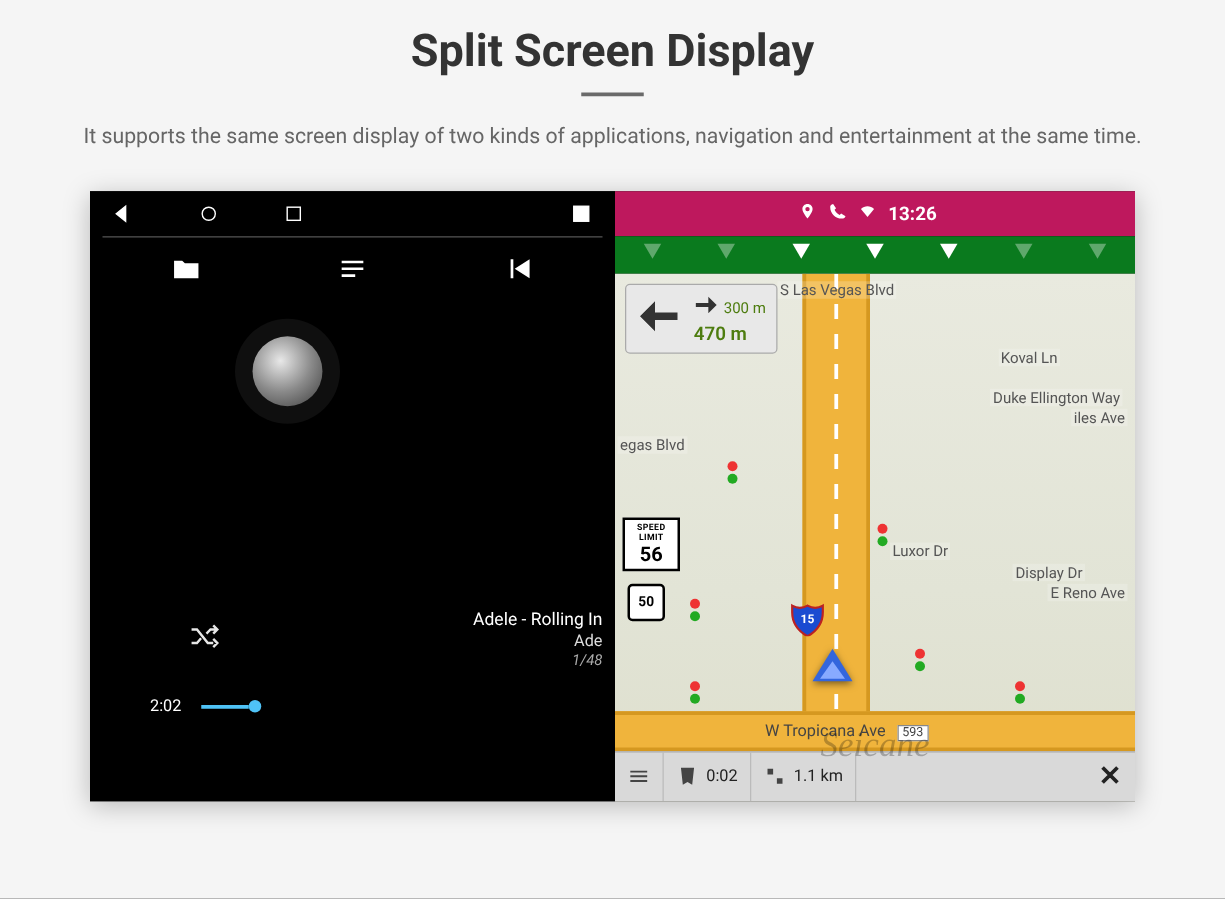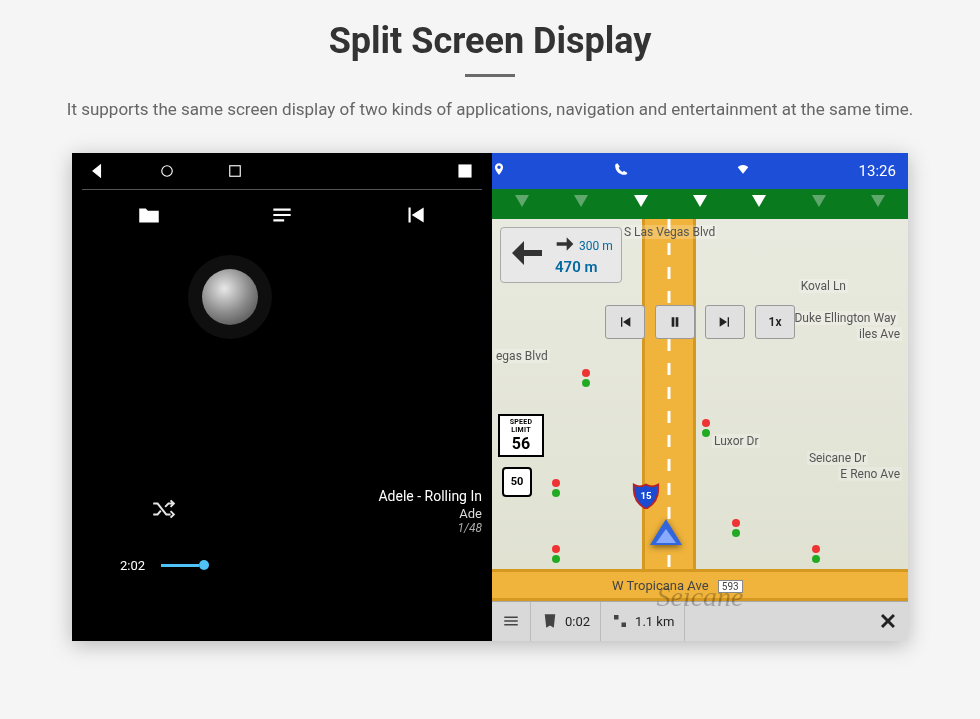"13:26" .right-status { background: #1d4ed8 -> #be185d; font-weight: 400 -> 700; justify-content: space-between -> center }
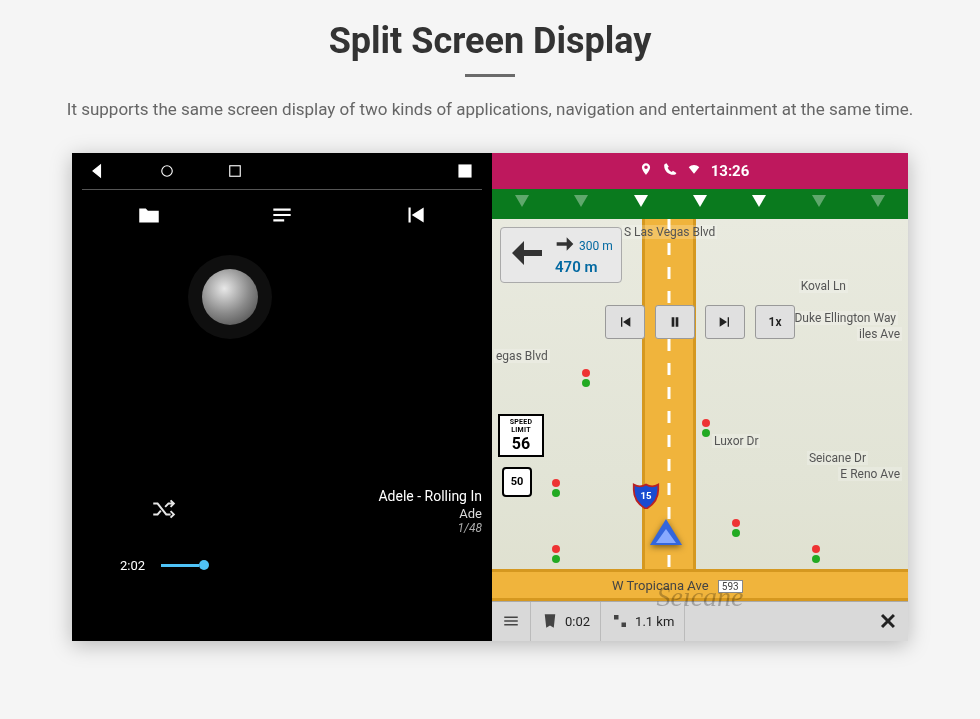"300 m" .turn-panel .dist { color: #0369a1 -> #4d7c0f }
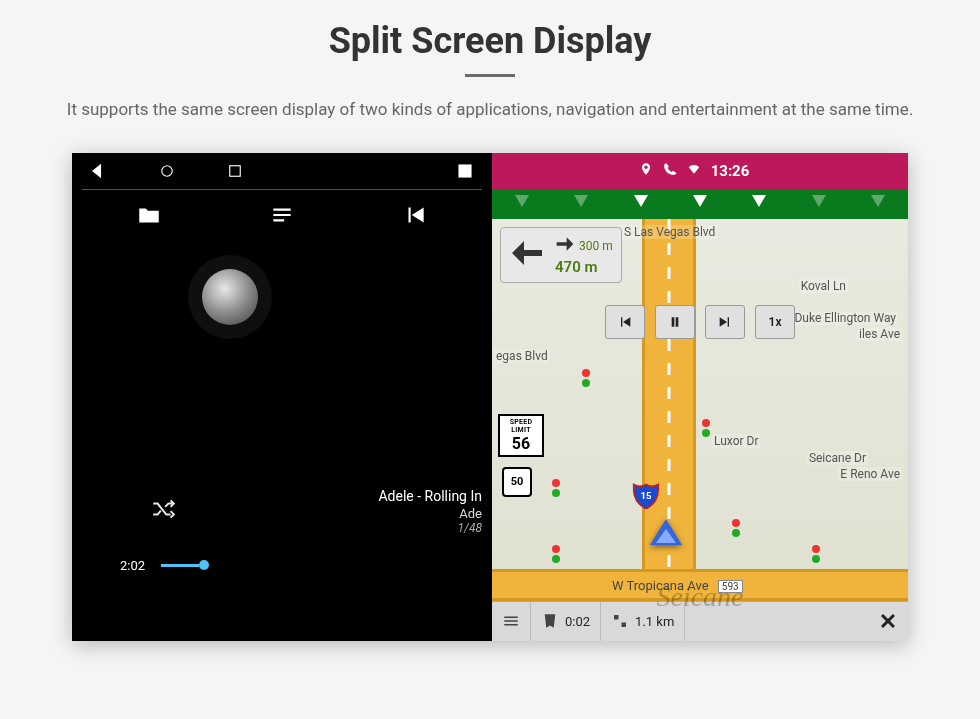"1x" div.media-strip { html: <div> <div> <svg> <path></path> </svg> </div> <div> <svg> <path></path> </svg> </div> <div> <svg> <path></path> </svg> </div> <div>1x</div> </div> -> none }
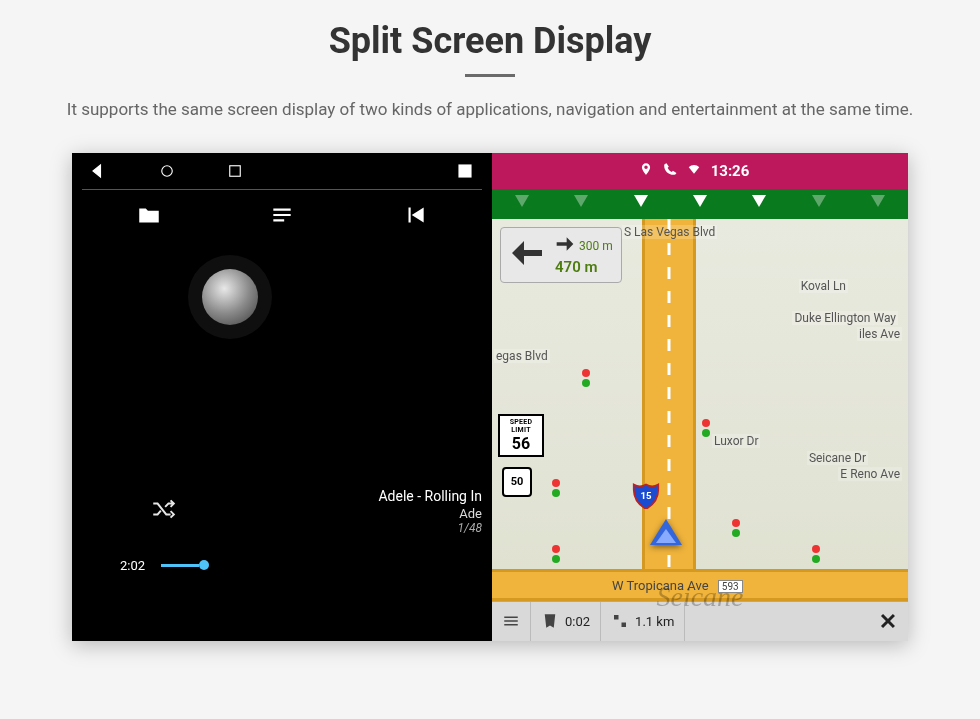"Seicane Dr" div.street-label { text: Seicane -> Display }
